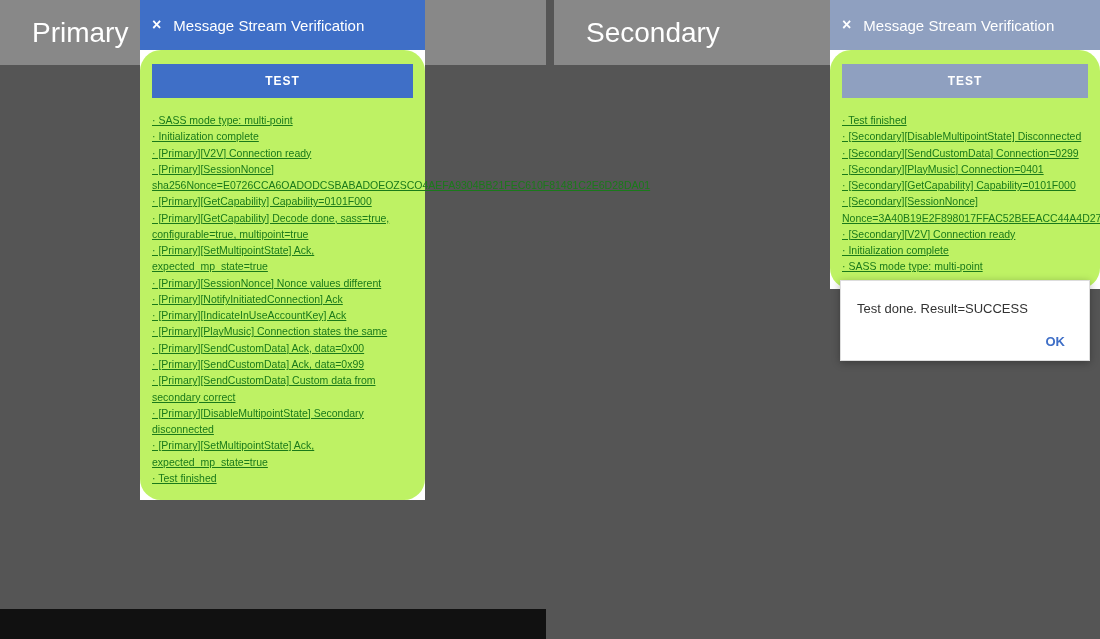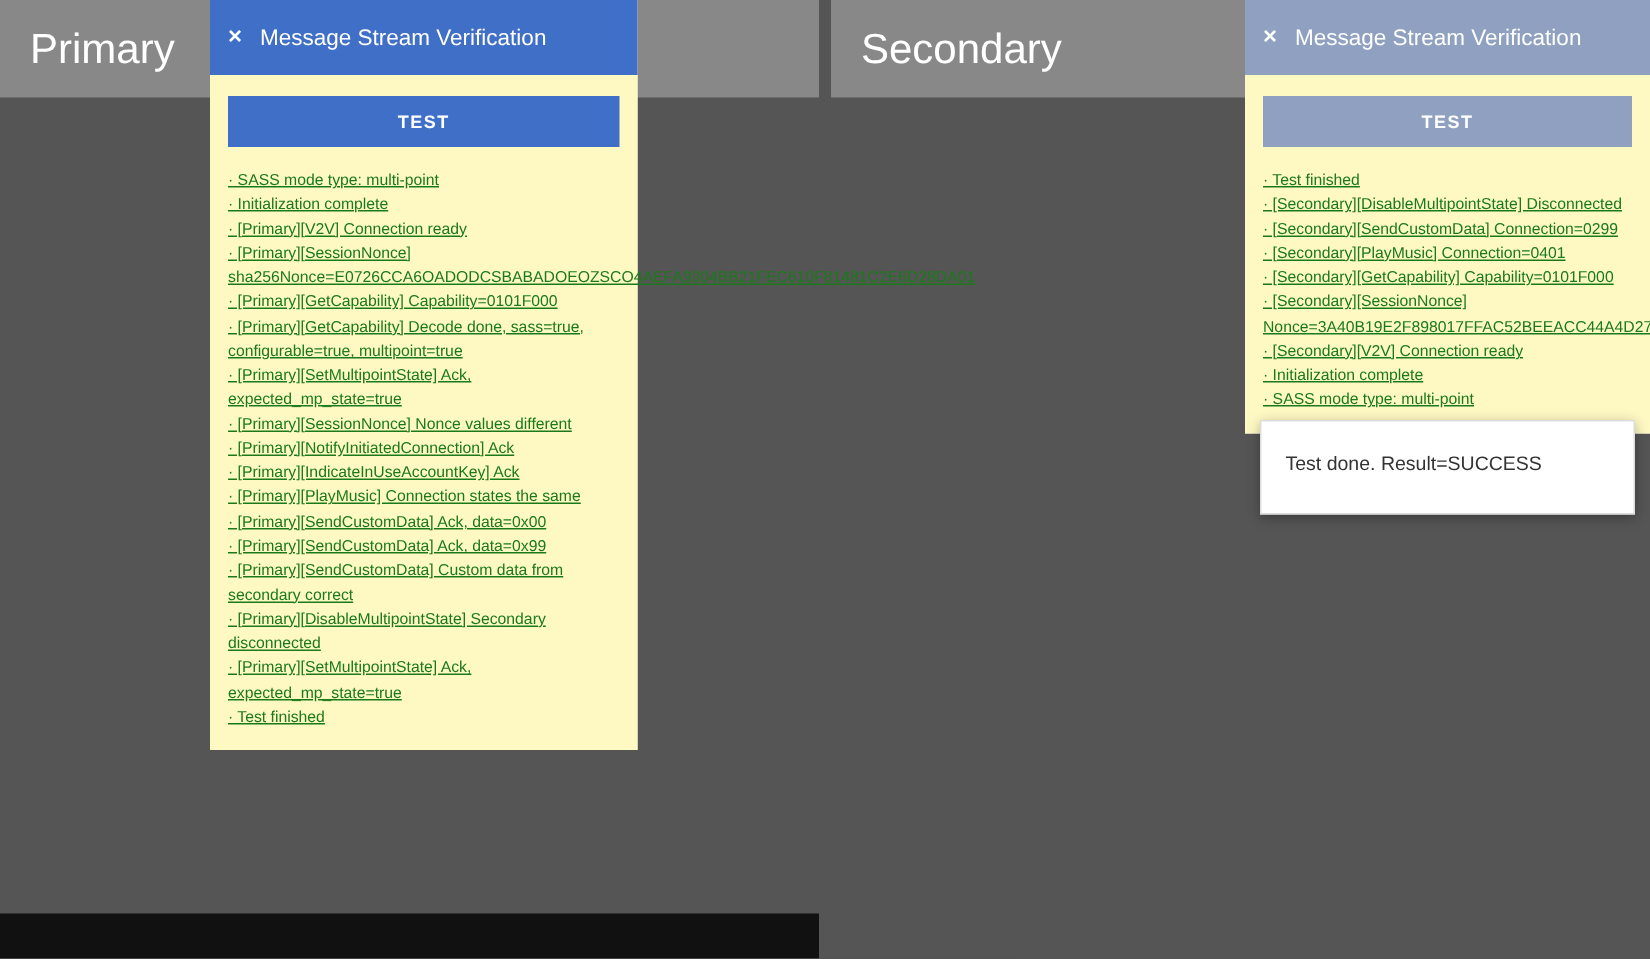"Primary" .panel-label { padding-left: 20px -> 32px }
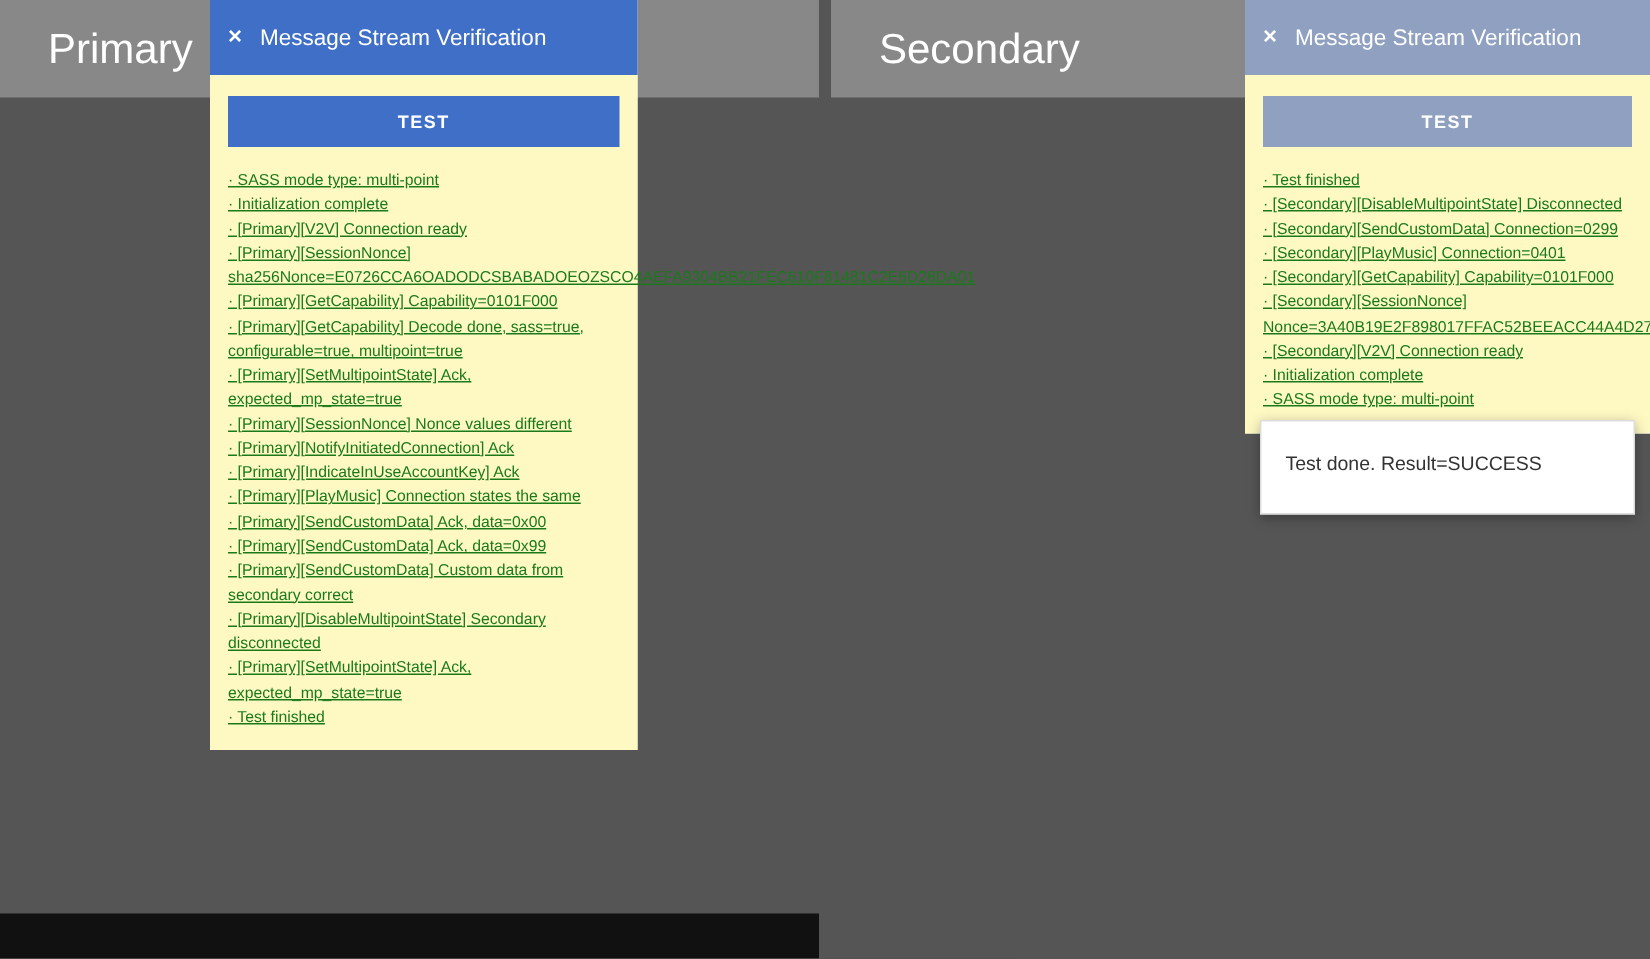"TEST" .dialog-body { background: #fef9c3 -> #bef264; border-radius: none -> 21px }
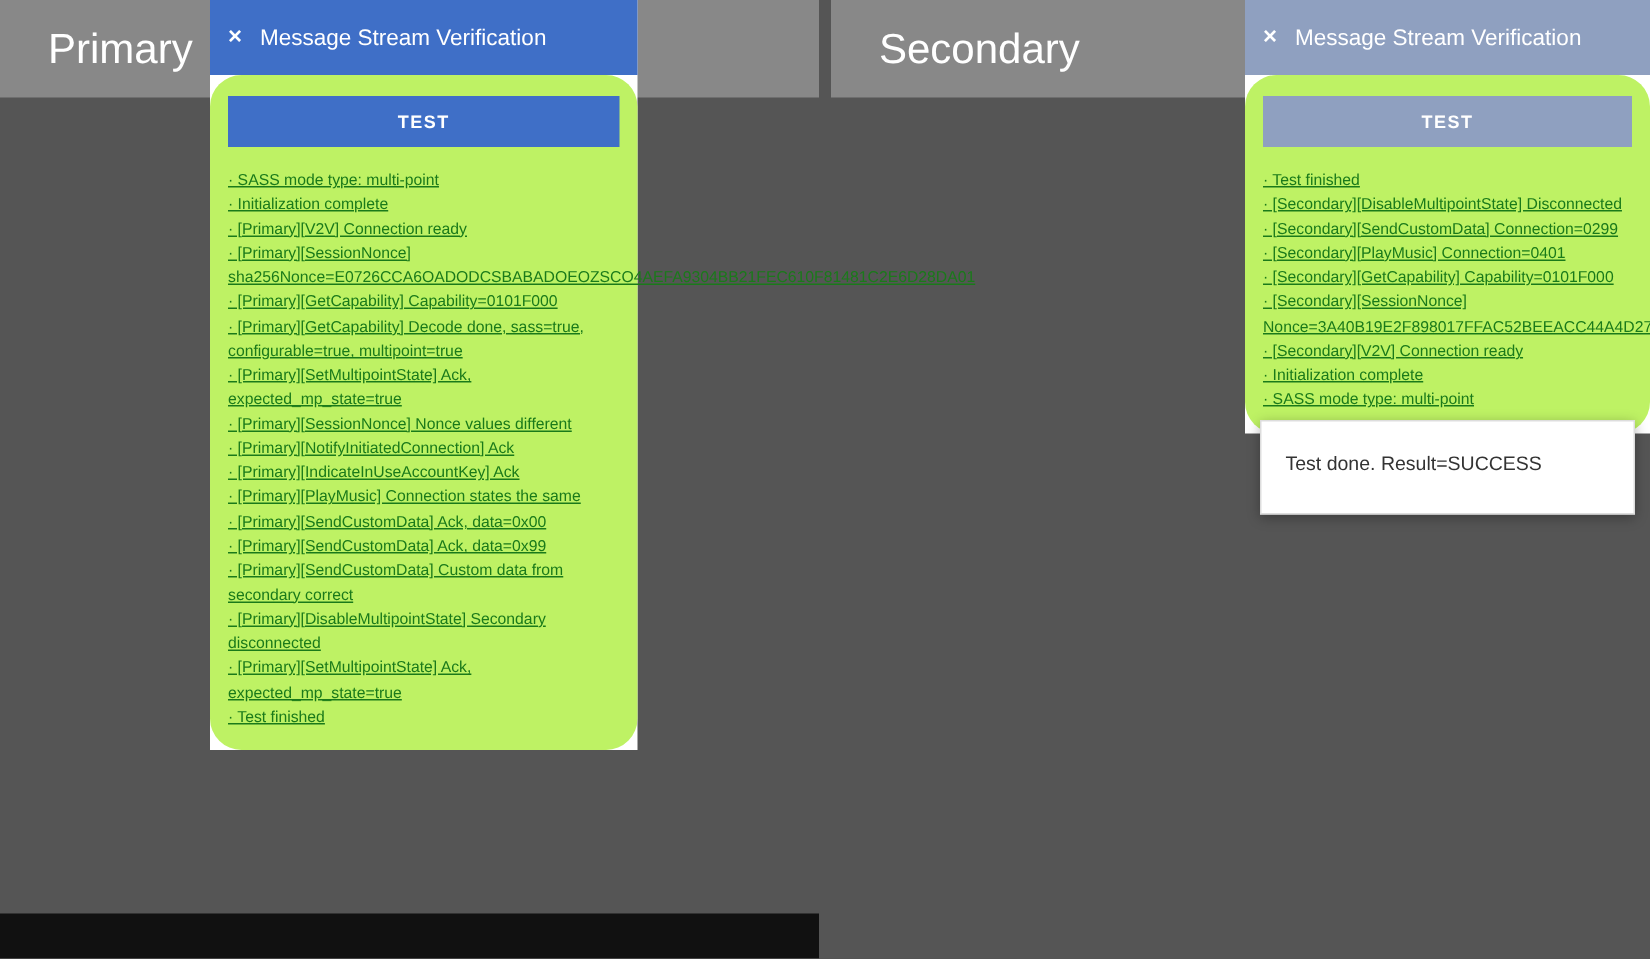"OK" div.ok-btn { html: none -> <div> <span>OK</span> </div> }
